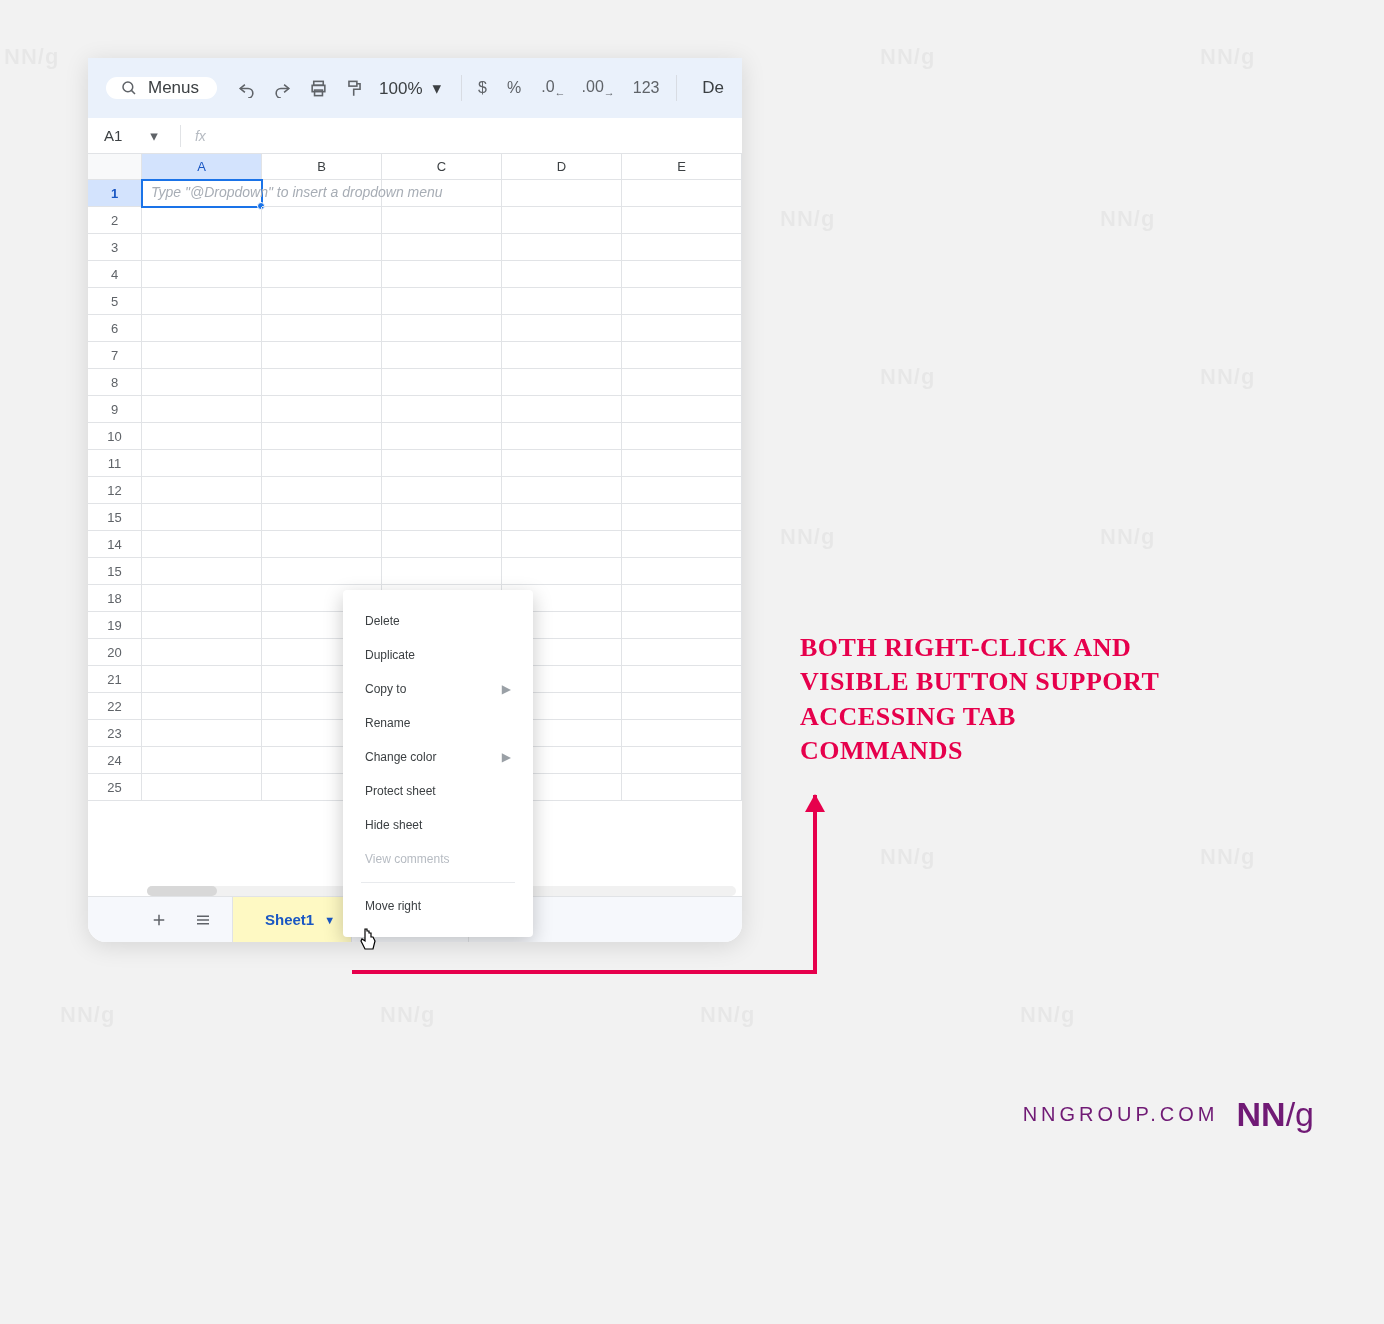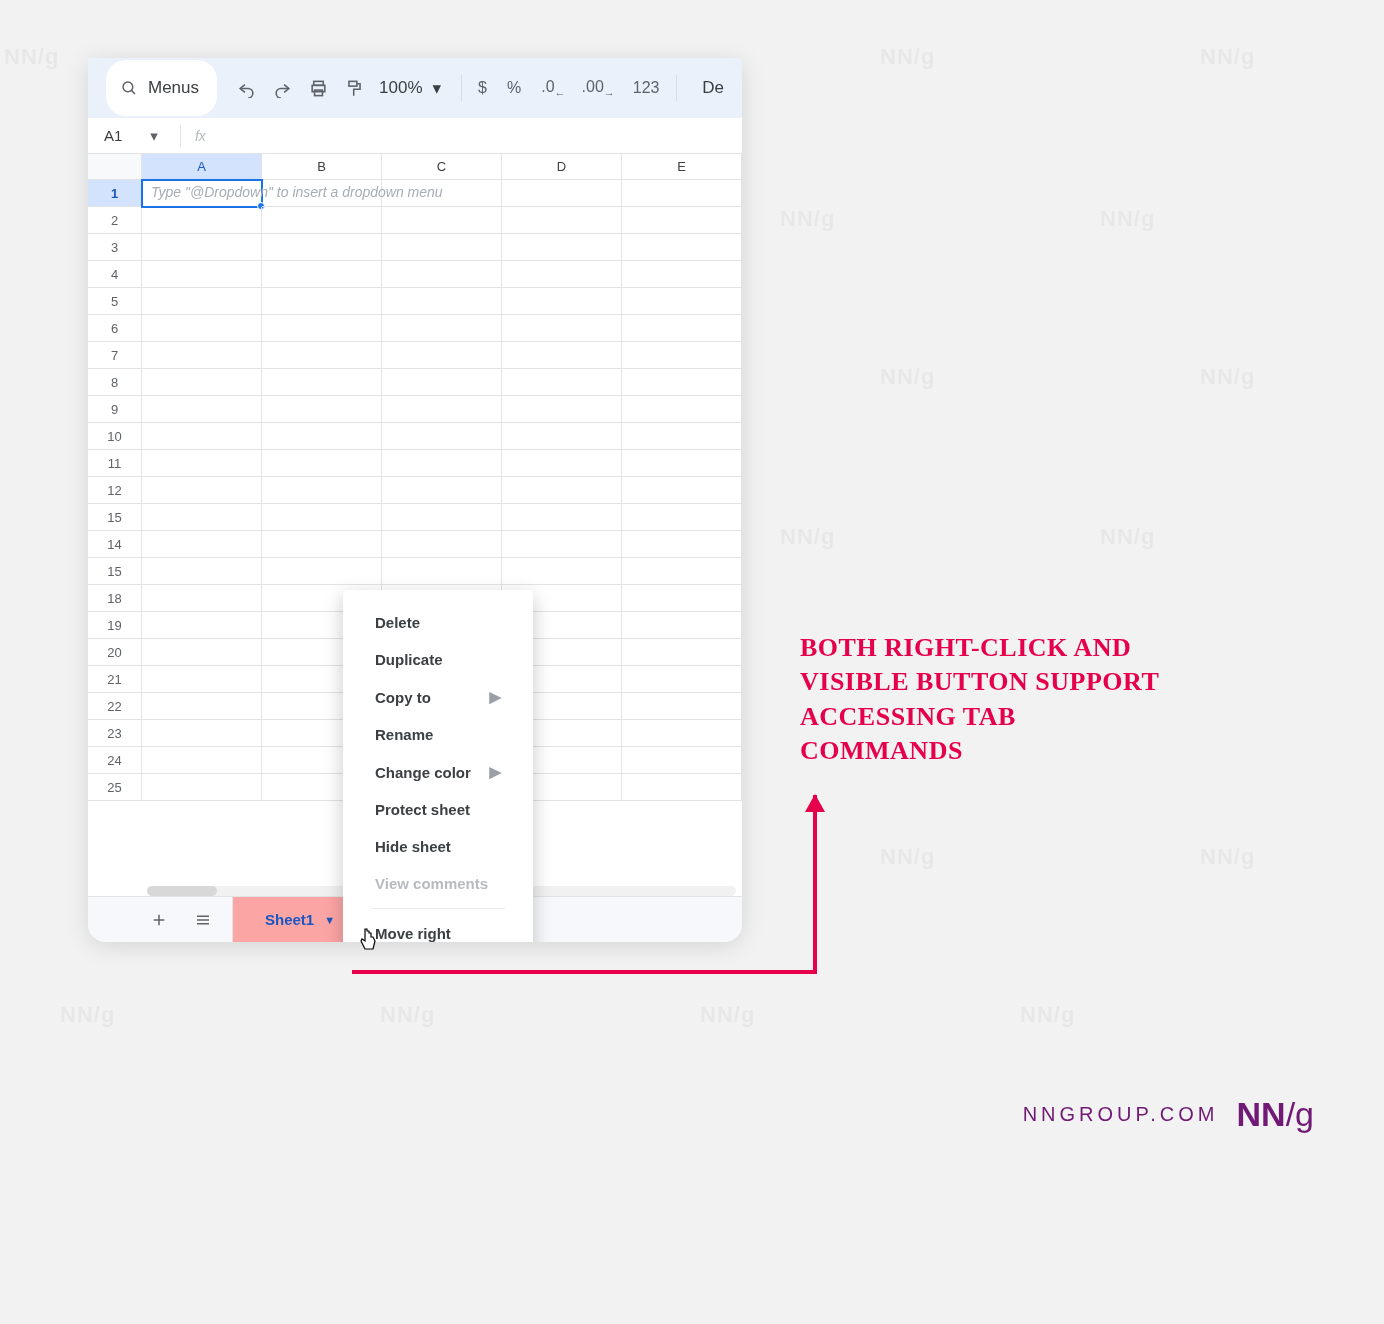"Menus" .menus-pill { height: 56px -> 22px }
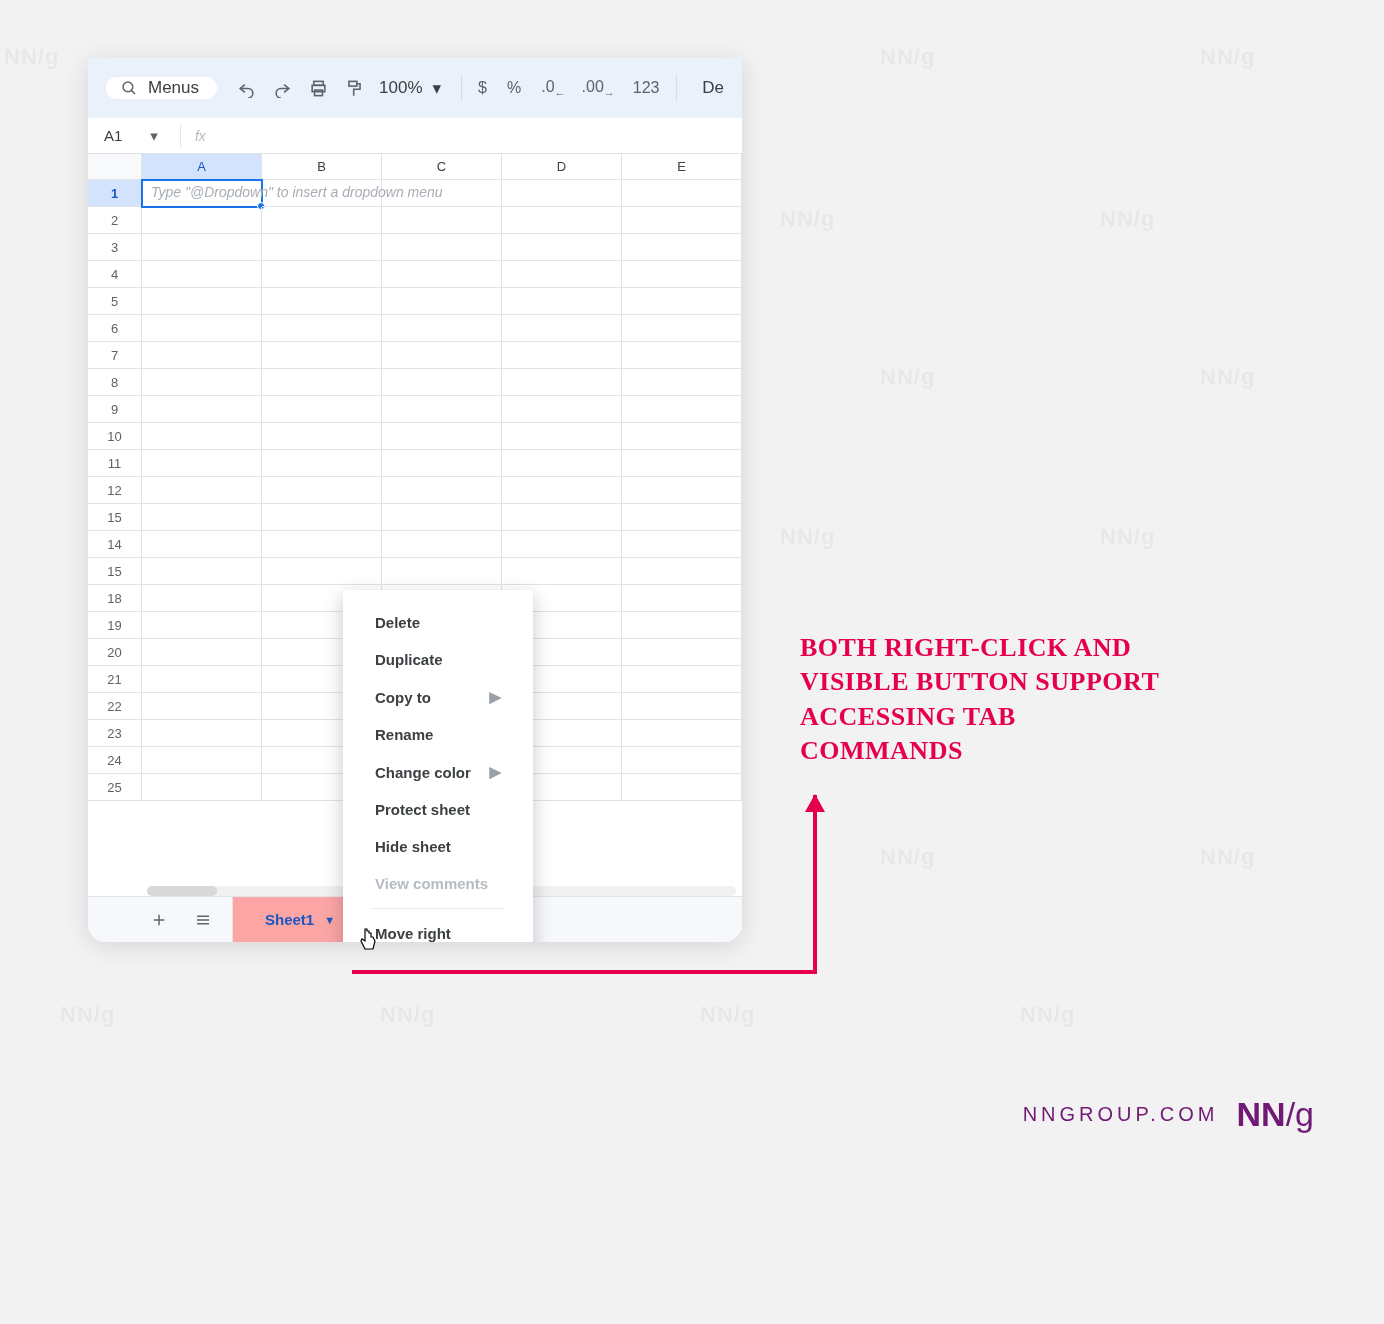"100%" .zoom-group { align-items: center -> flex-end }
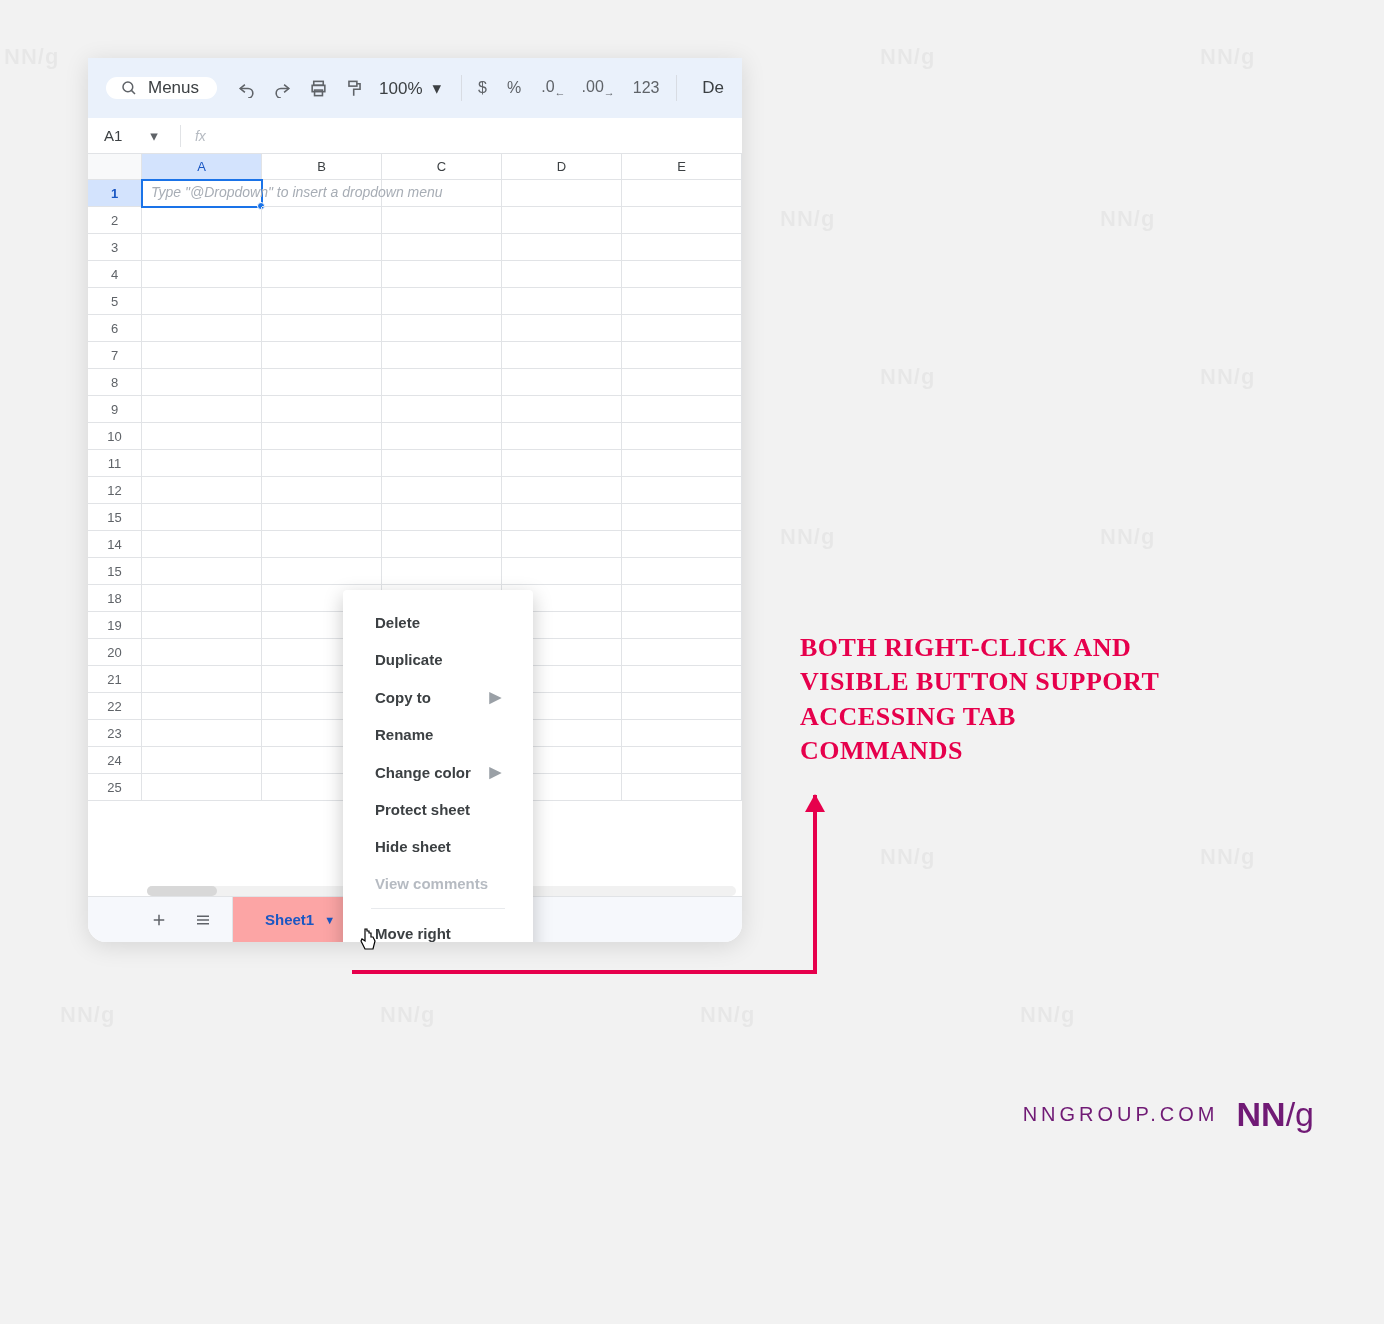"Delete" .ctx-menu { font-size: 15px -> 12px; font-weight: bold -> none; padding: 14px 14px -> 14px 4px }
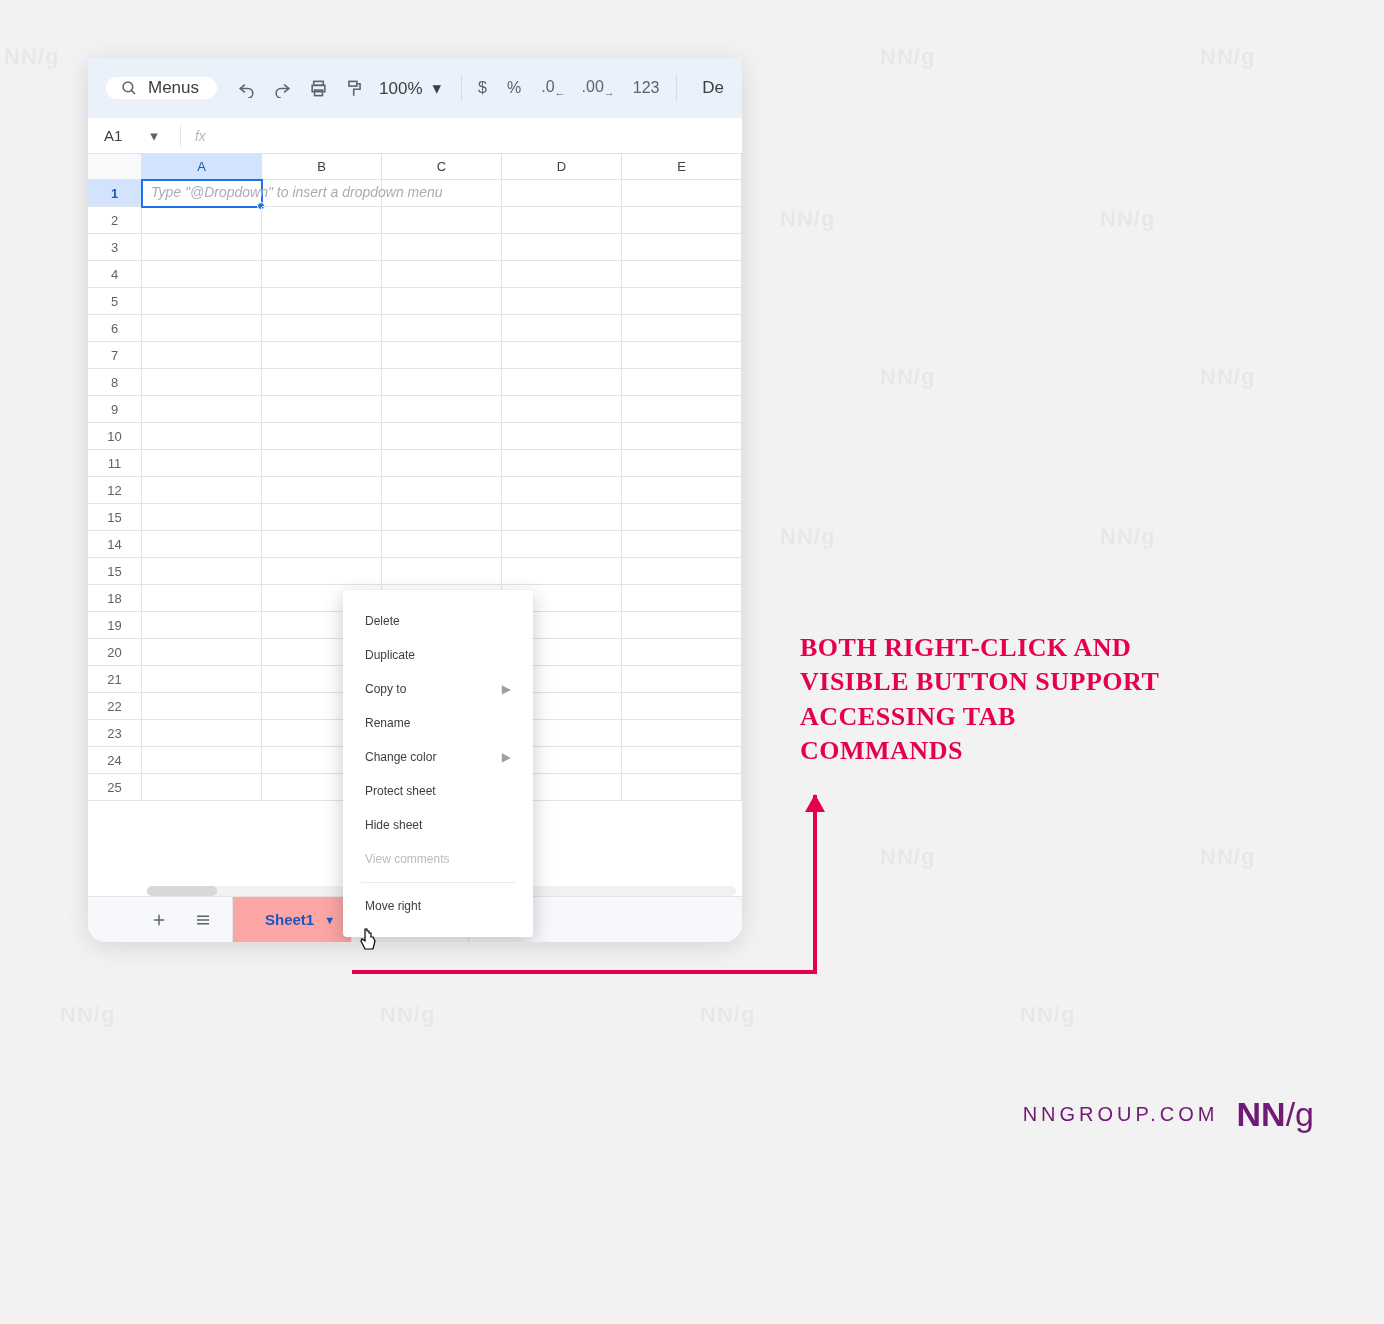"Sheet1" .sheet-tab.active { background: #fca5a5 -> #fef9c3 }
